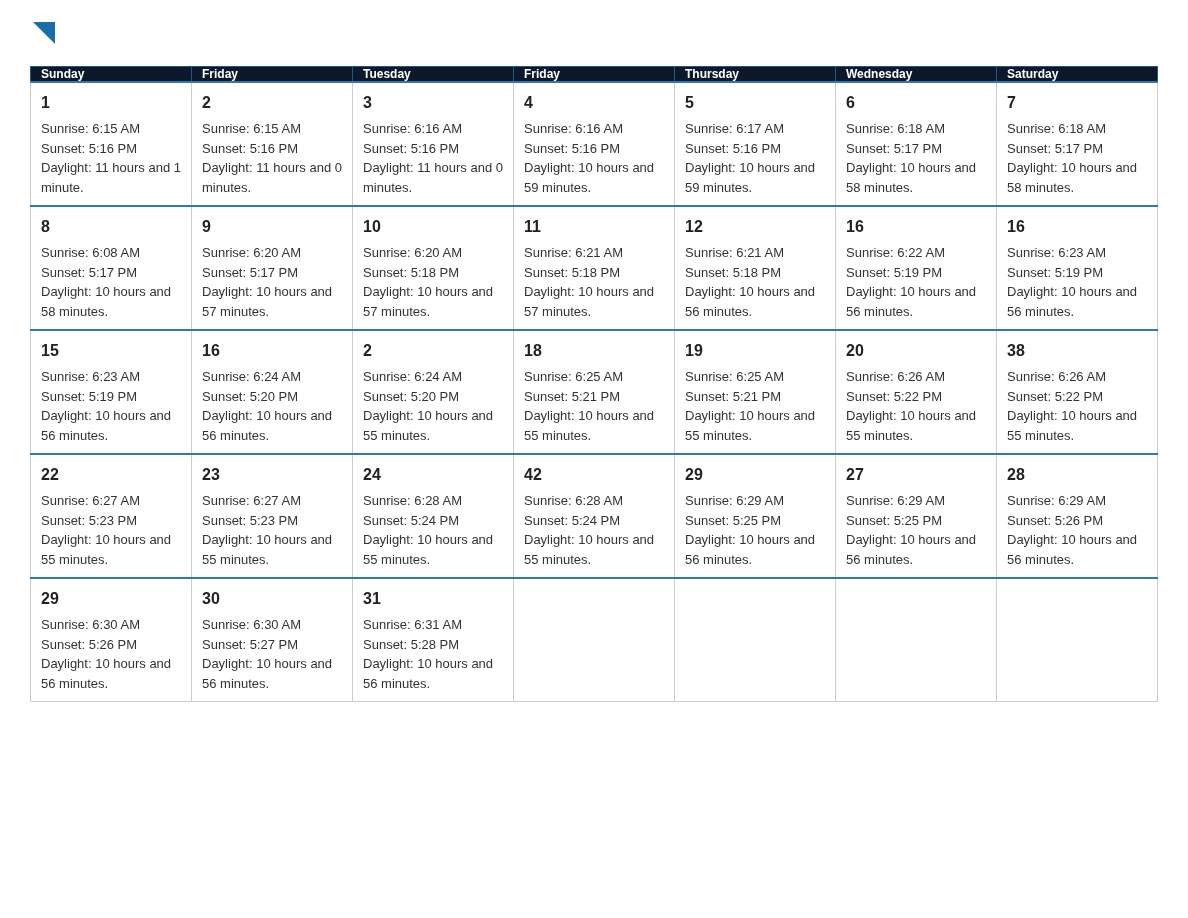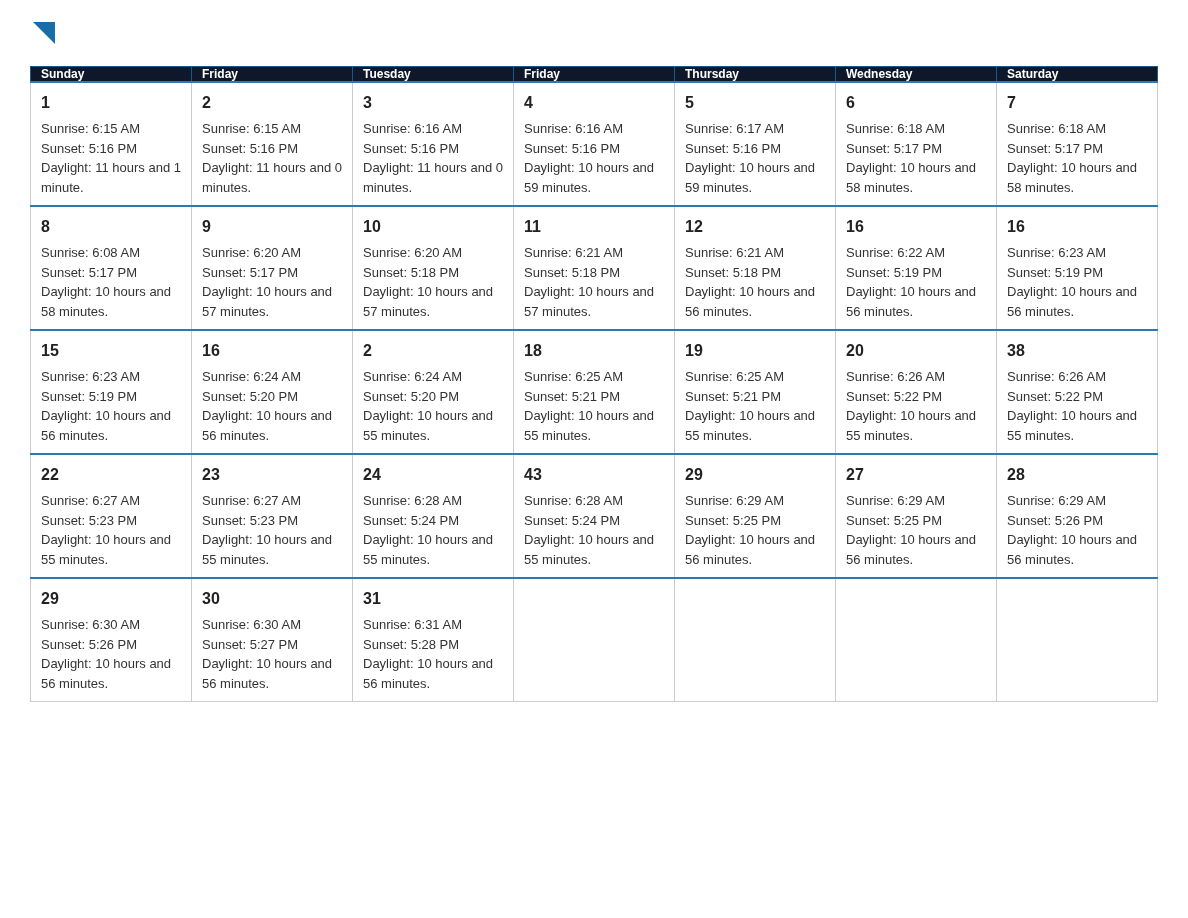"43" span.day-number { text: 43 -> 42 }
